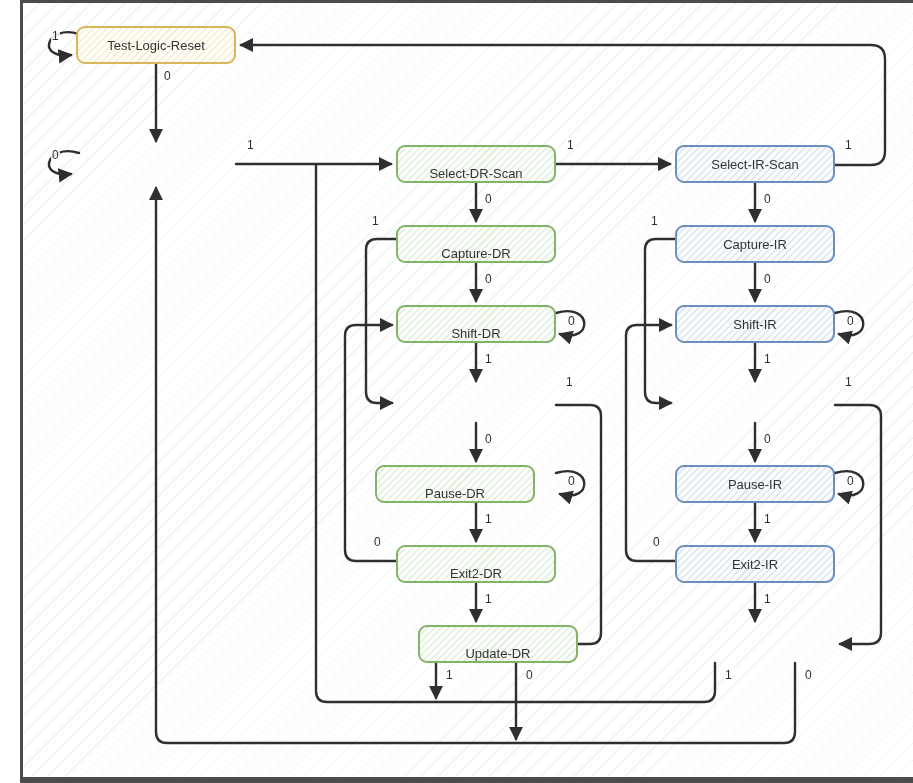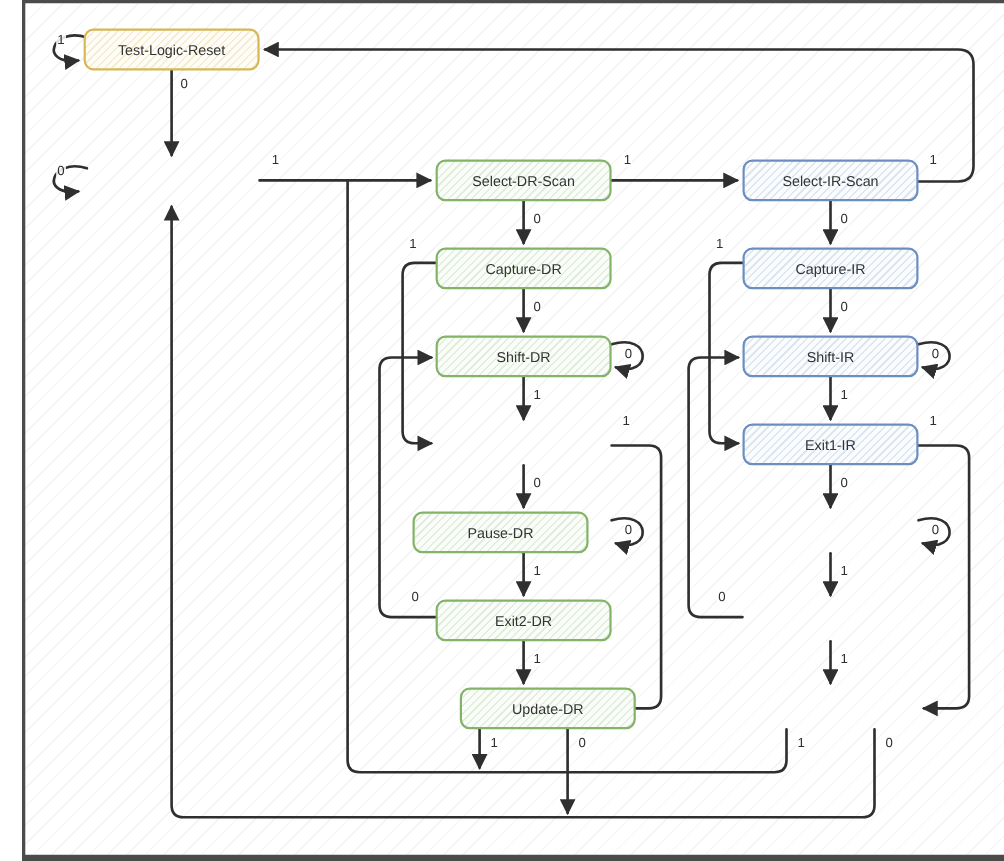"Select-DR-Scan" .green { align-items: none -> flex-end }
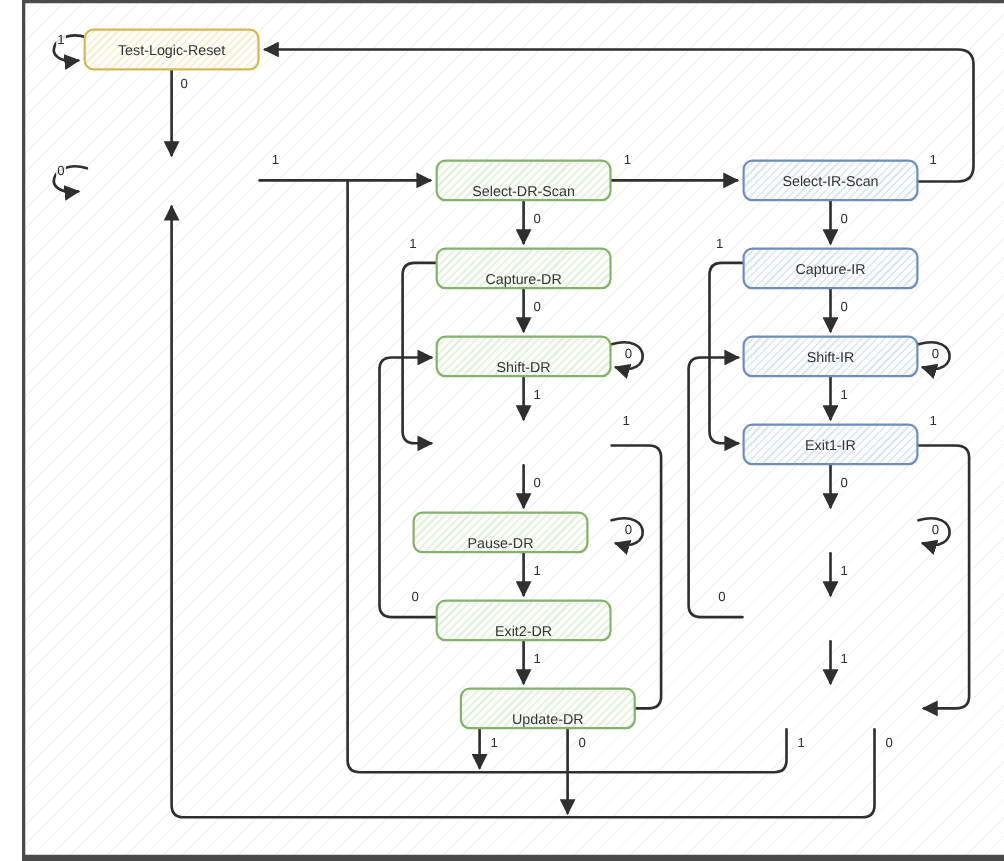"Exit1-IR" div.state { html: <div> <span>Exit1-IR</span> </div> -> none }
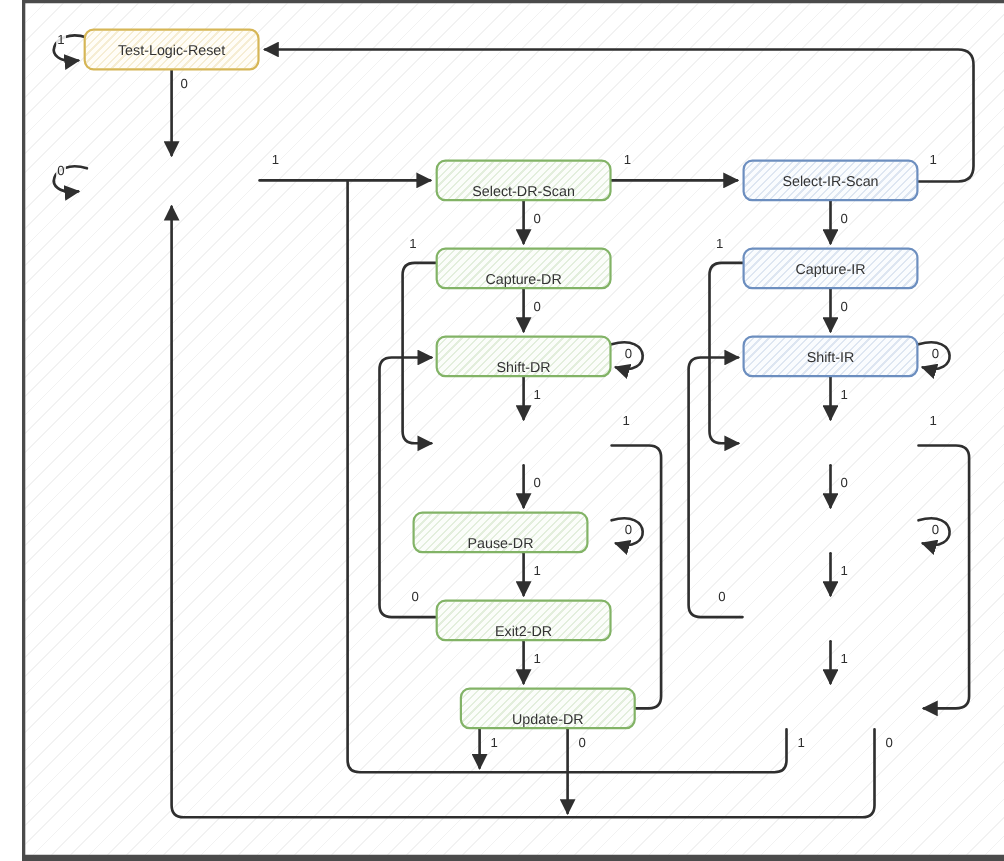"Pause-IR" div.state { html: none -> <div> <span>Pause-IR</span> </div> }
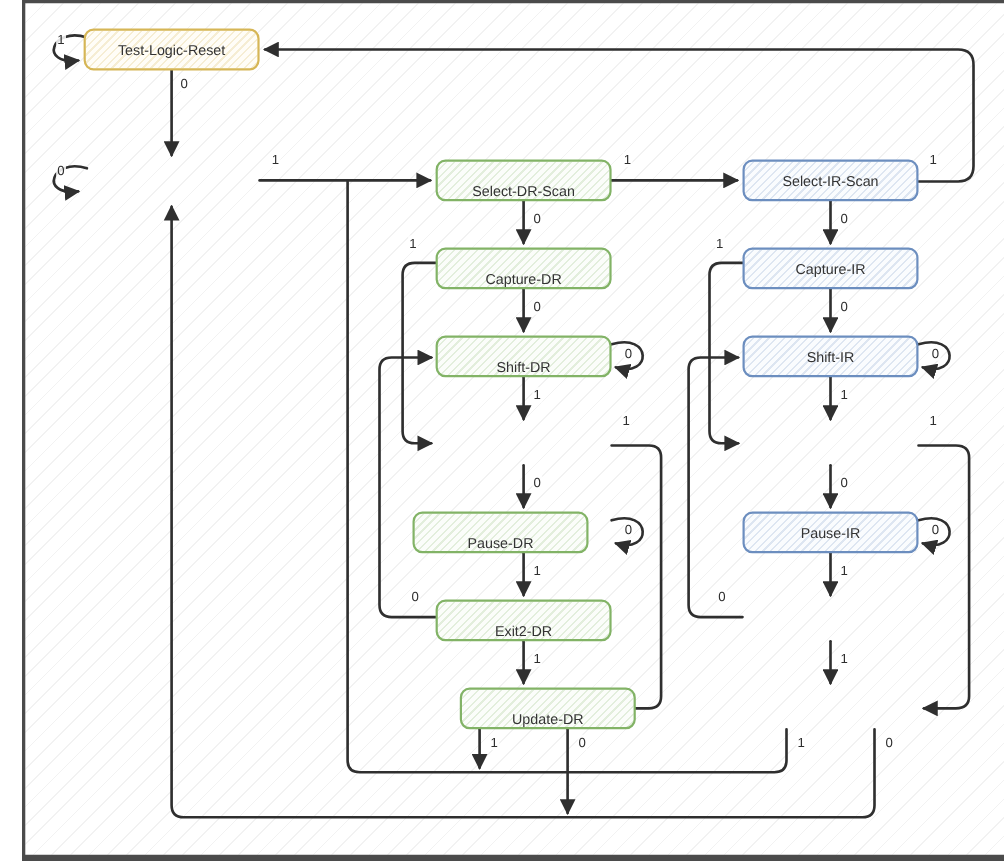"Exit2-IR" div.state { html: none -> <div> <span>Exit2-IR</span> </div> }
